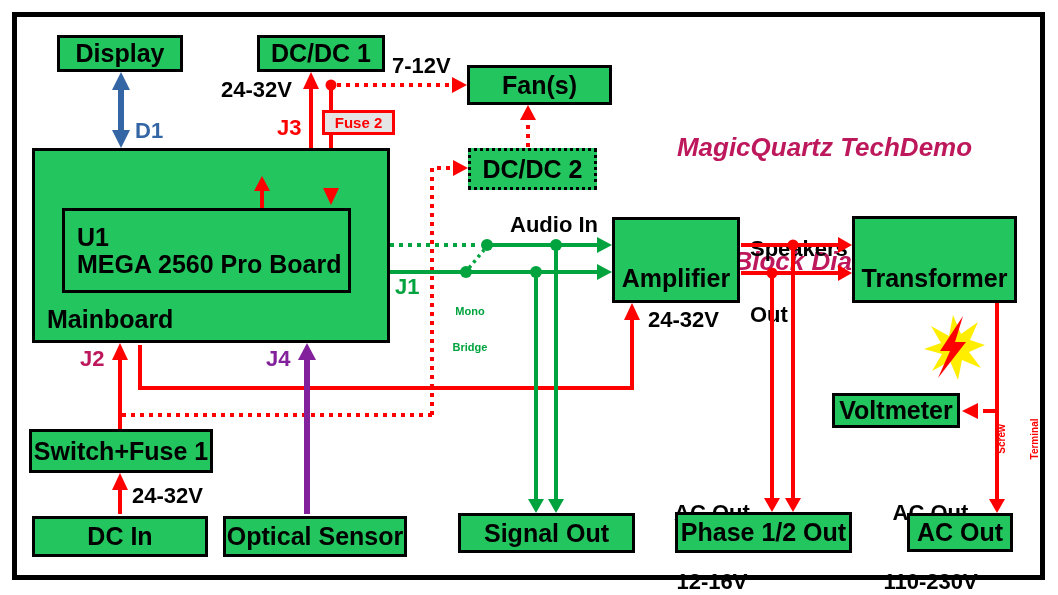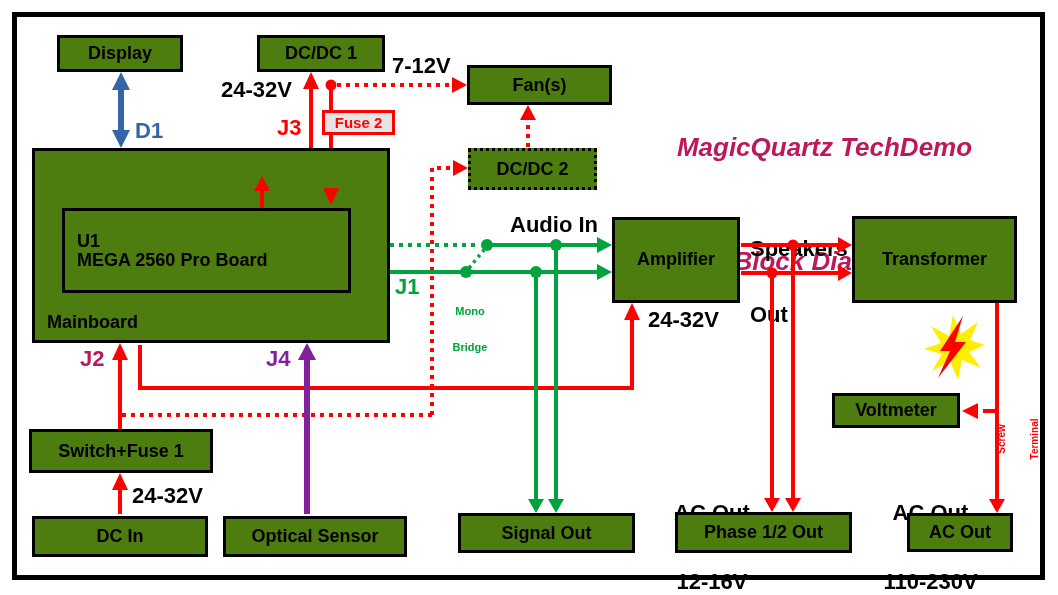"Display" .box { background: #4d7c0f -> #22c55e; font-size: 18px -> 25px }
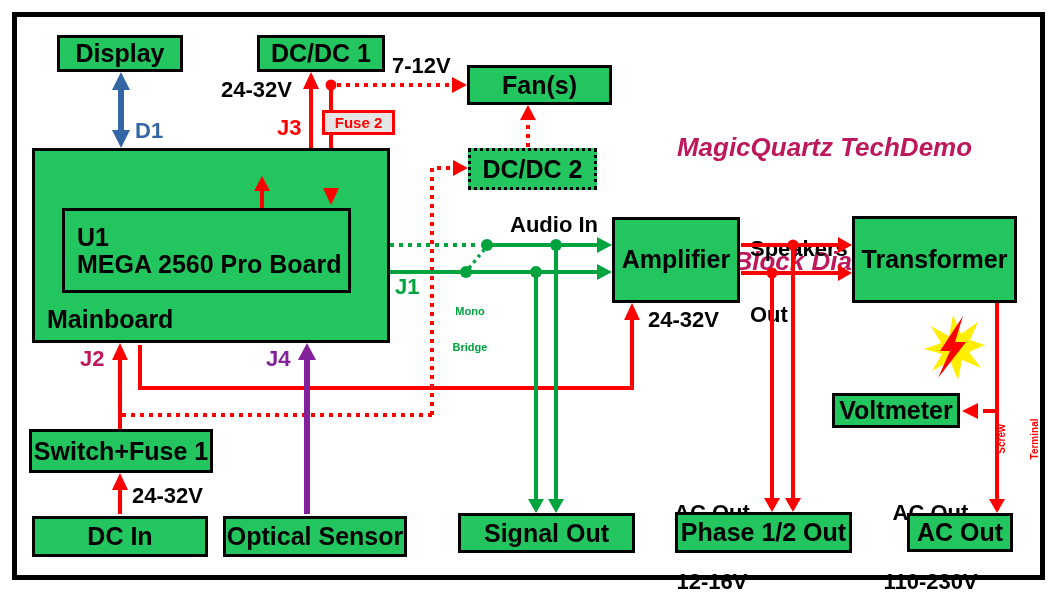"Amplifier" .box.bottomlabel { align-items: none -> flex-end; padding-bottom: 1px -> 9px }
